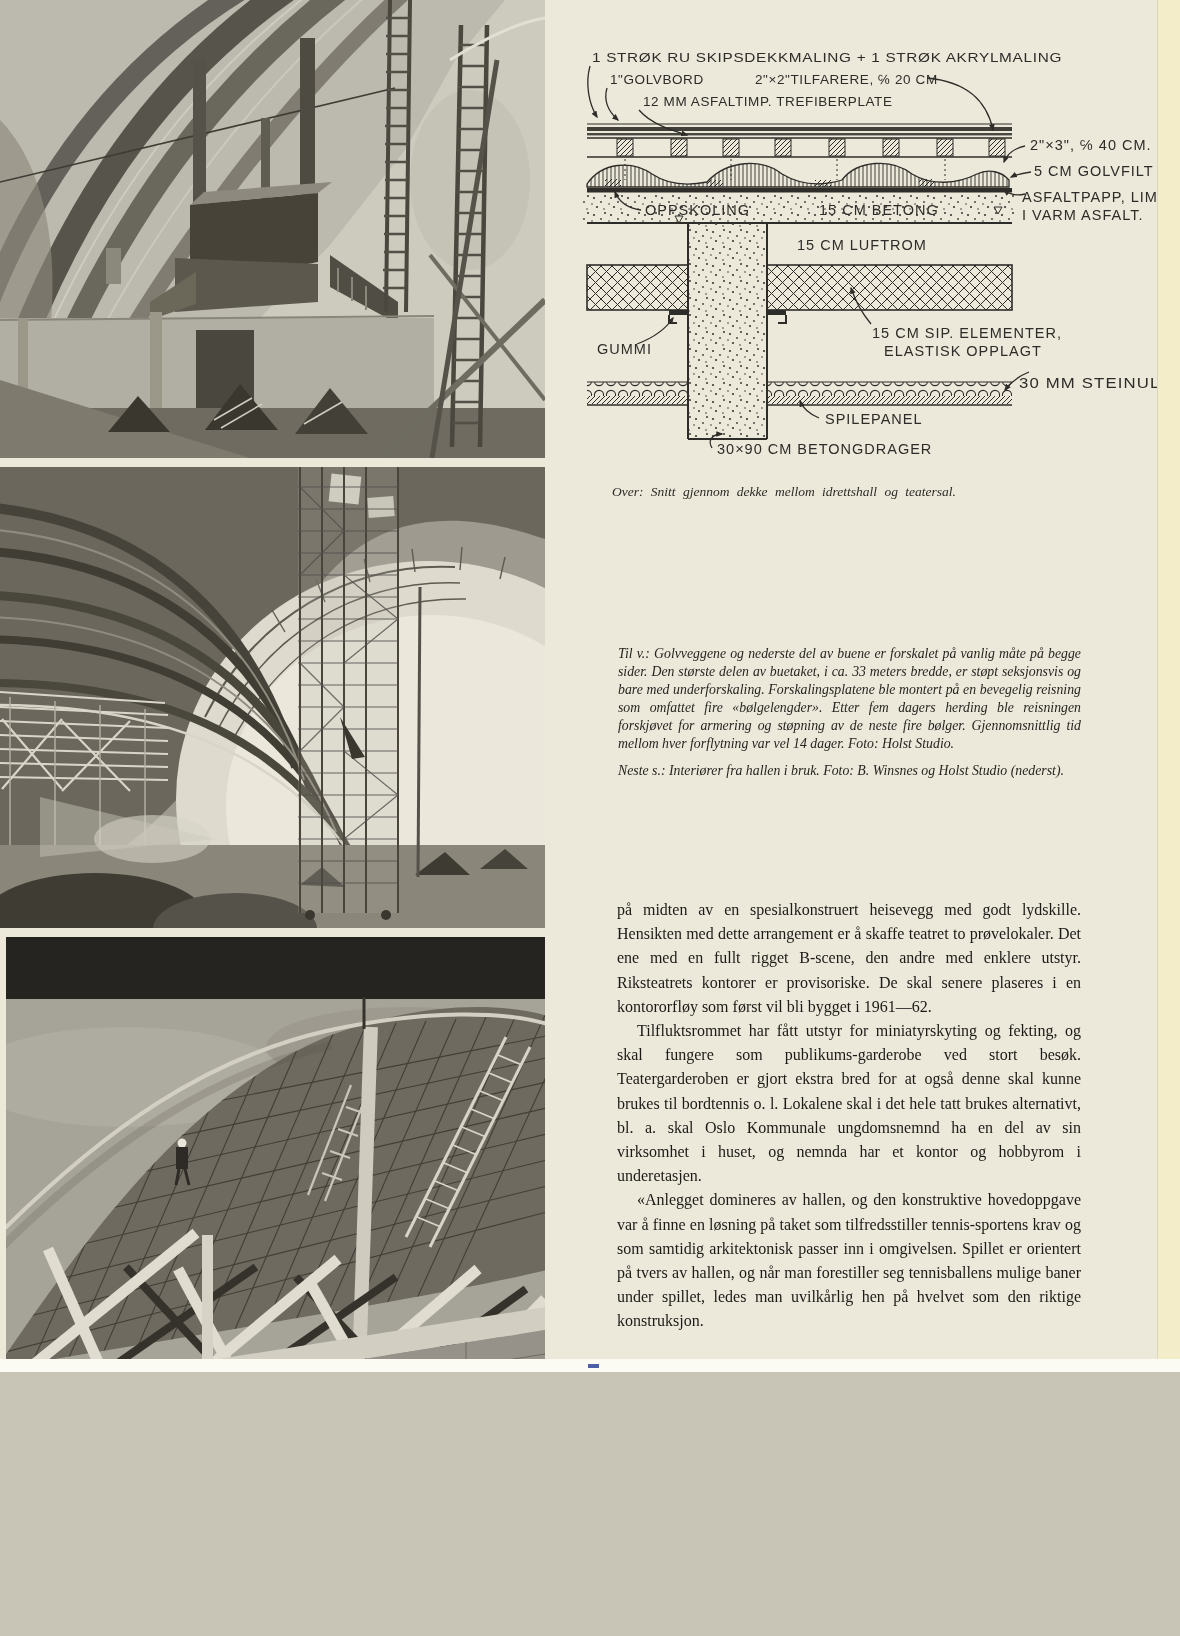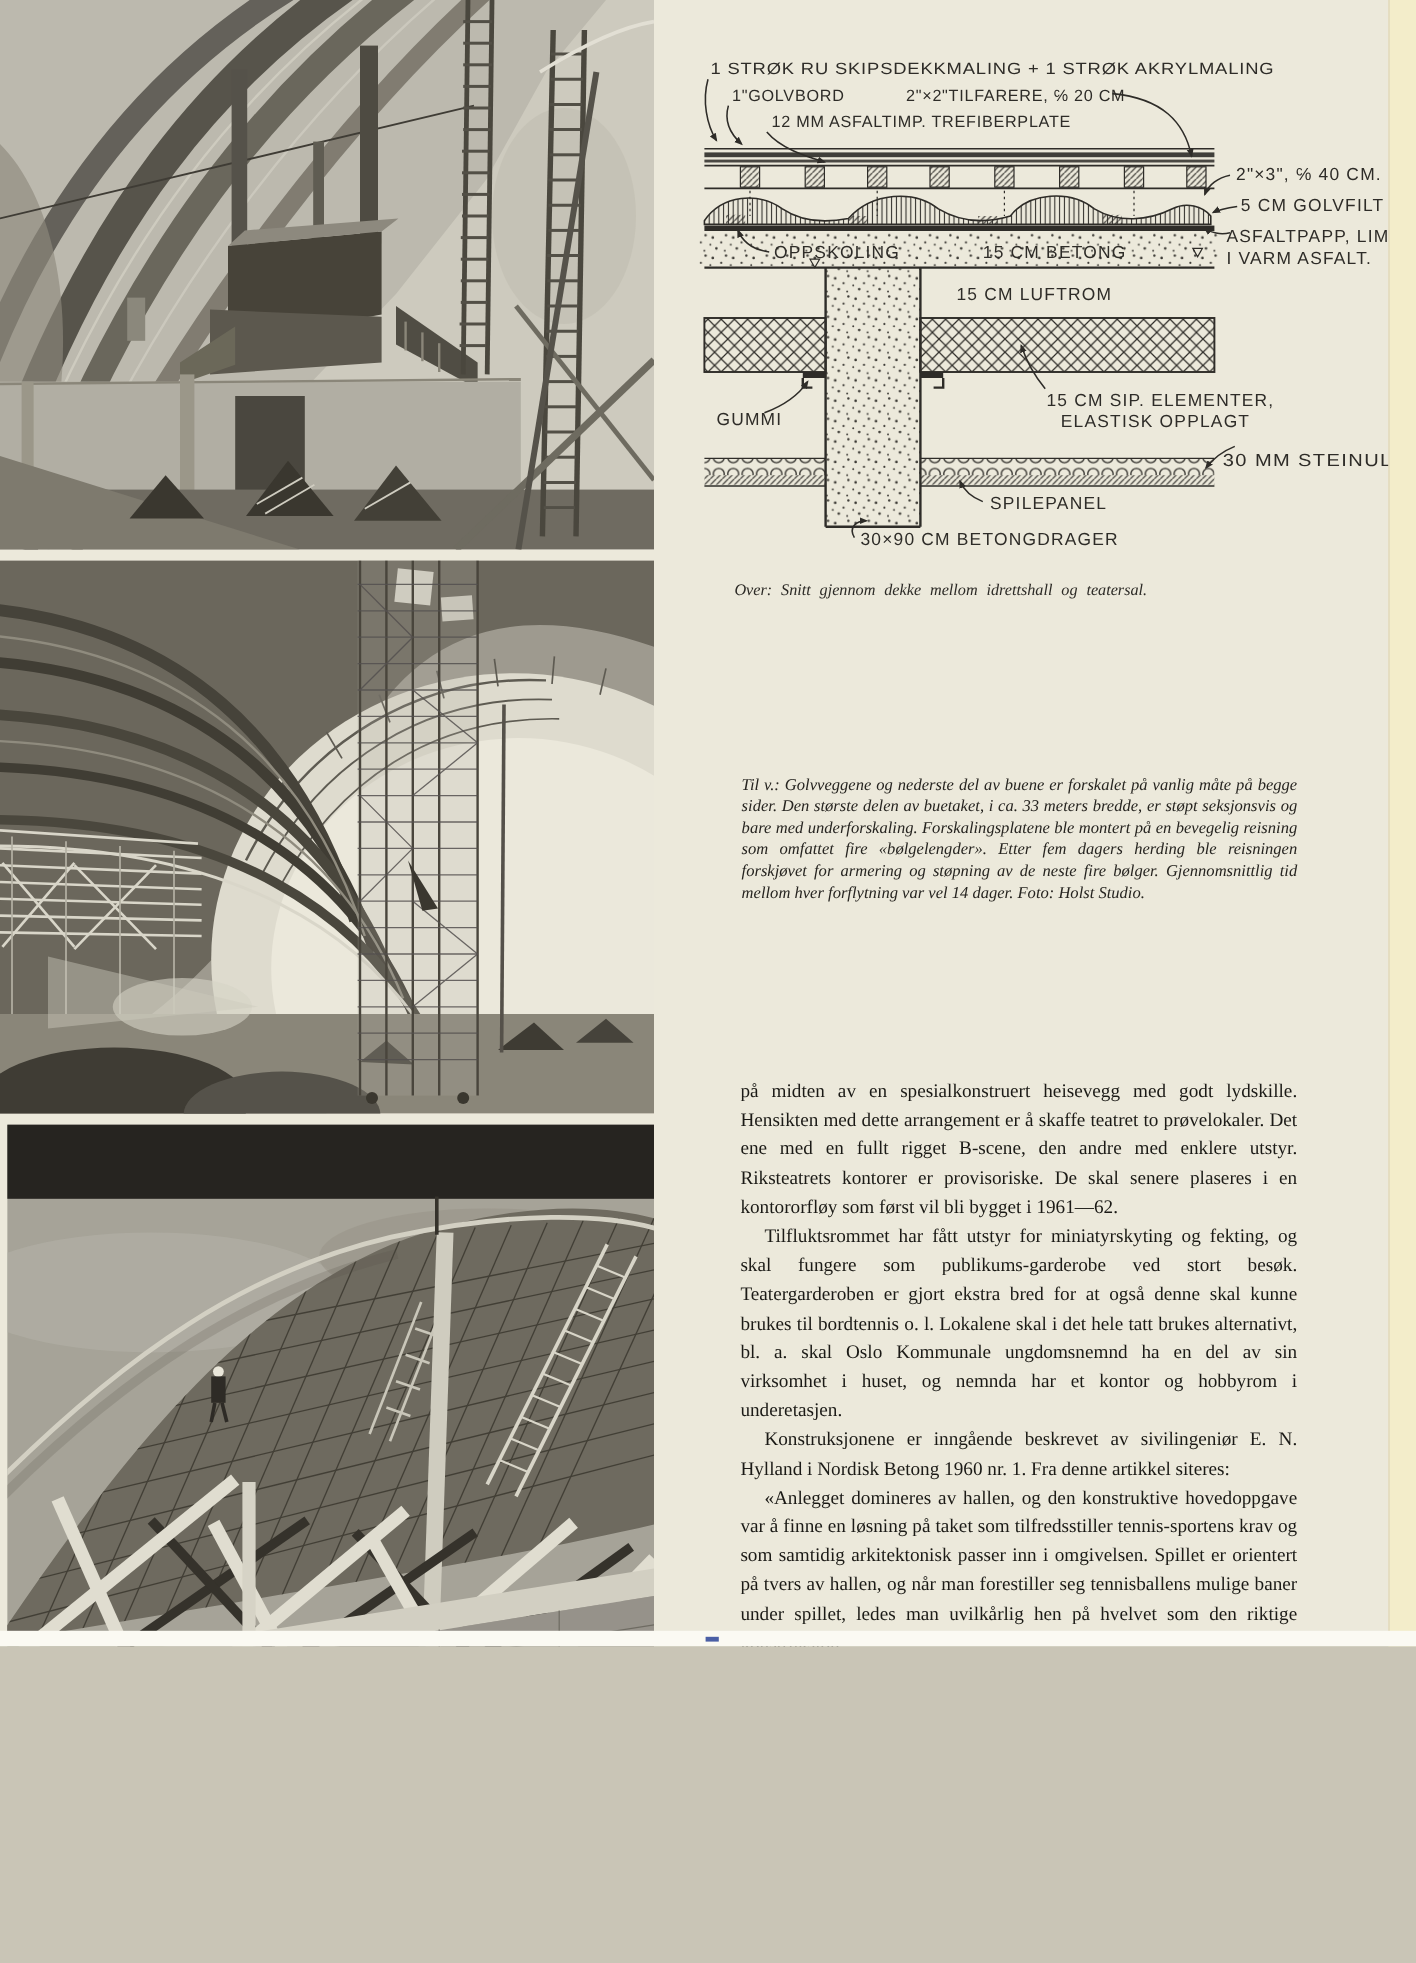"Neste s.: Interiører fra hallen" p { html: none -> <p>Neste s.: Interiører fra hallen i bruk. Foto: B. Winsnes og Holst Studio (nederst).</p> }
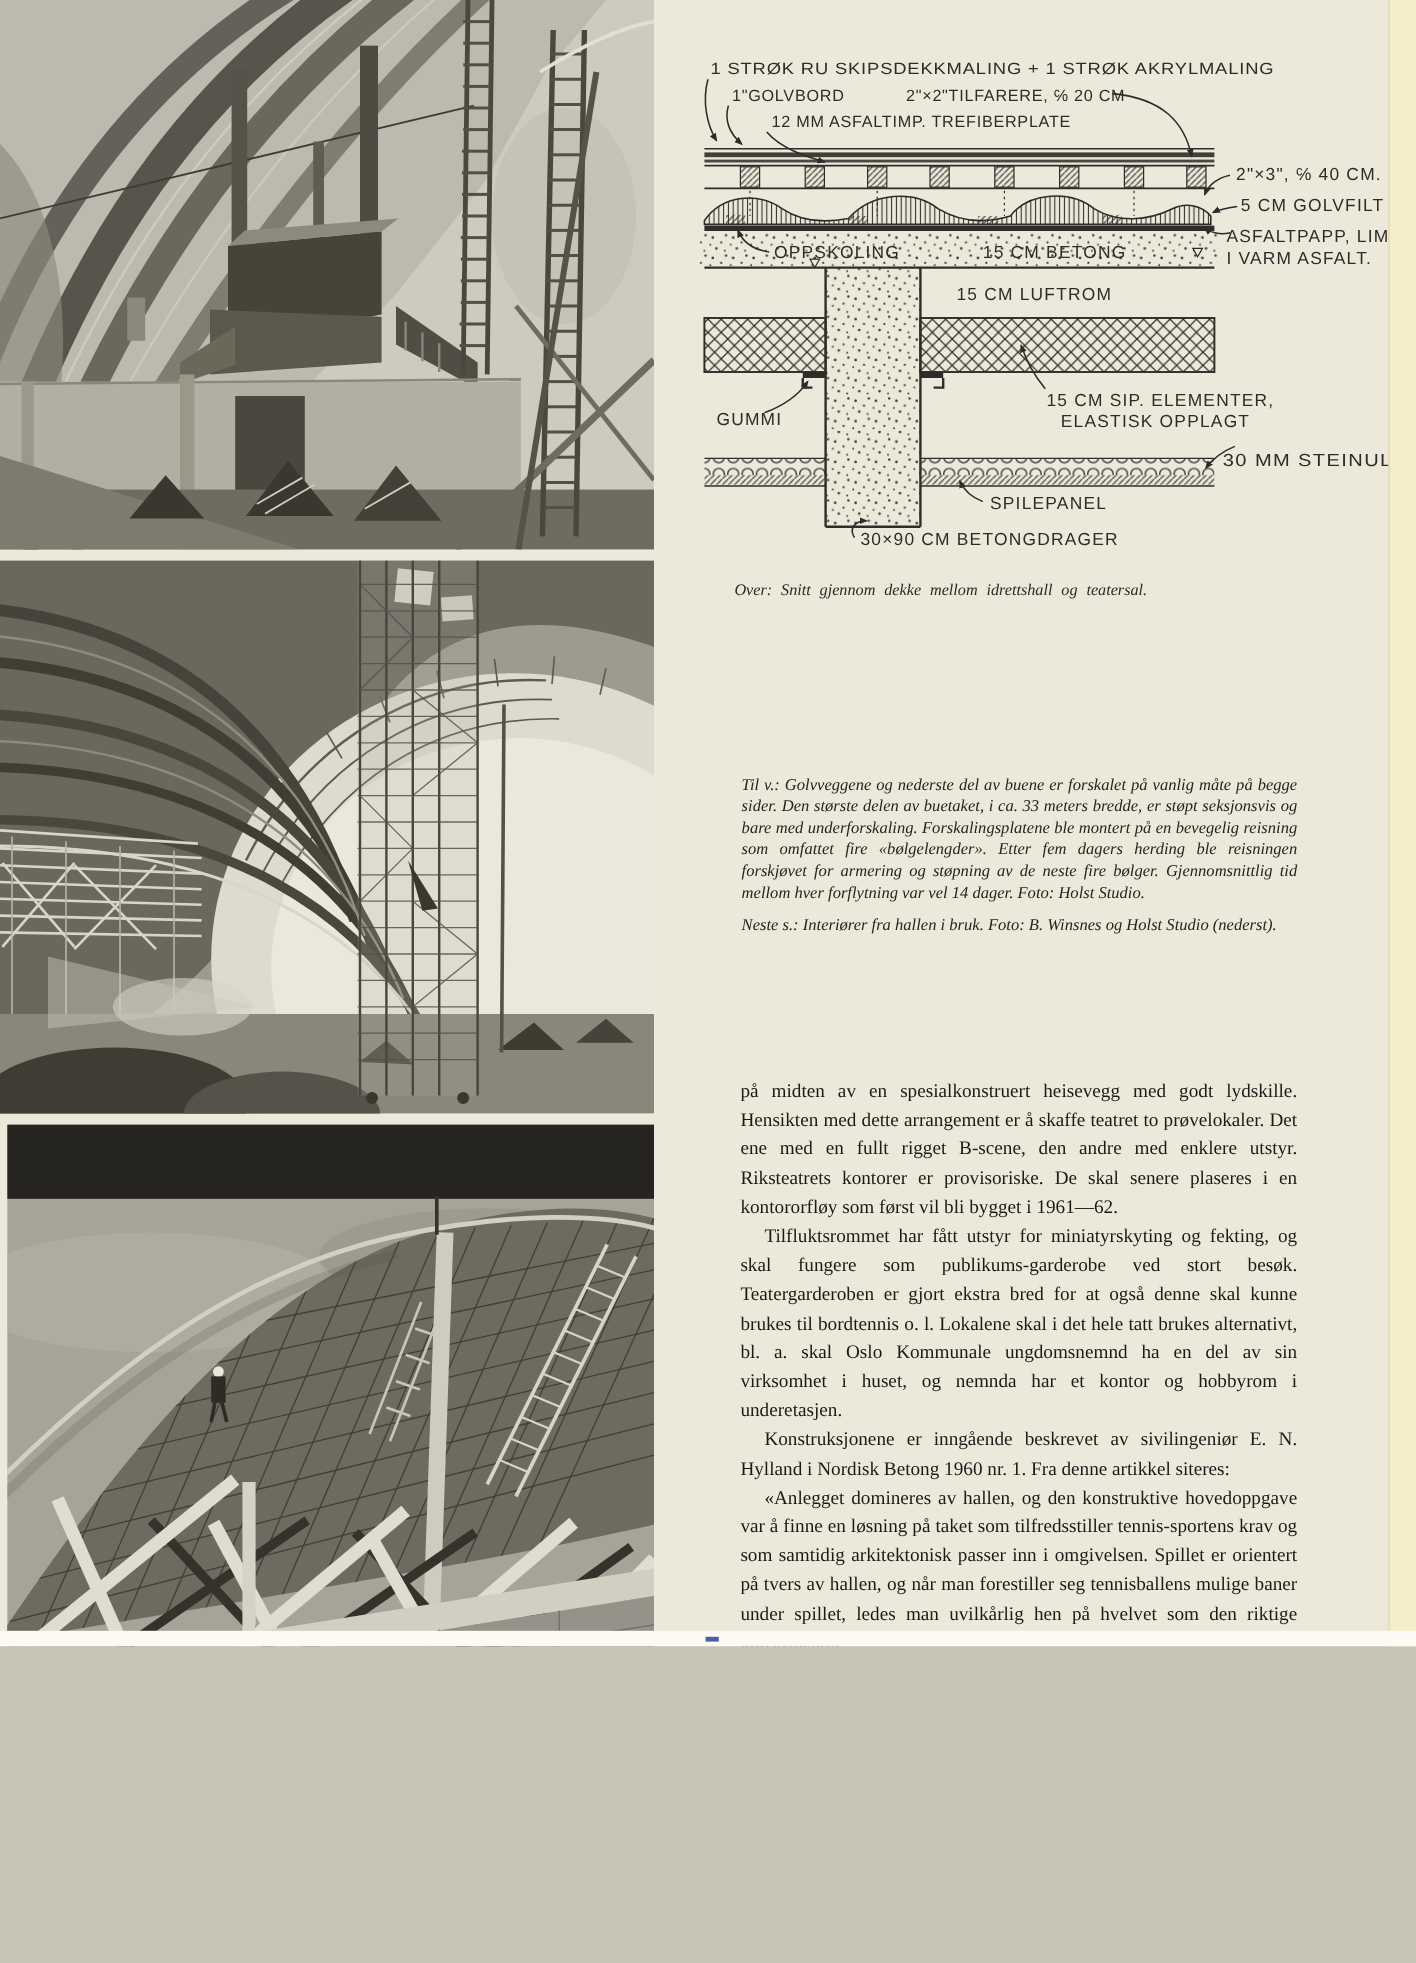"Konstruksjonene er inngående beskrevet" p.ind { html: <p>Konstruksjonene er inngående beskrevet av sivilingeniør E. N. Hylland i Nordisk Betong 1960 nr. 1. Fra denne artikkel siteres:</p> -> none }
